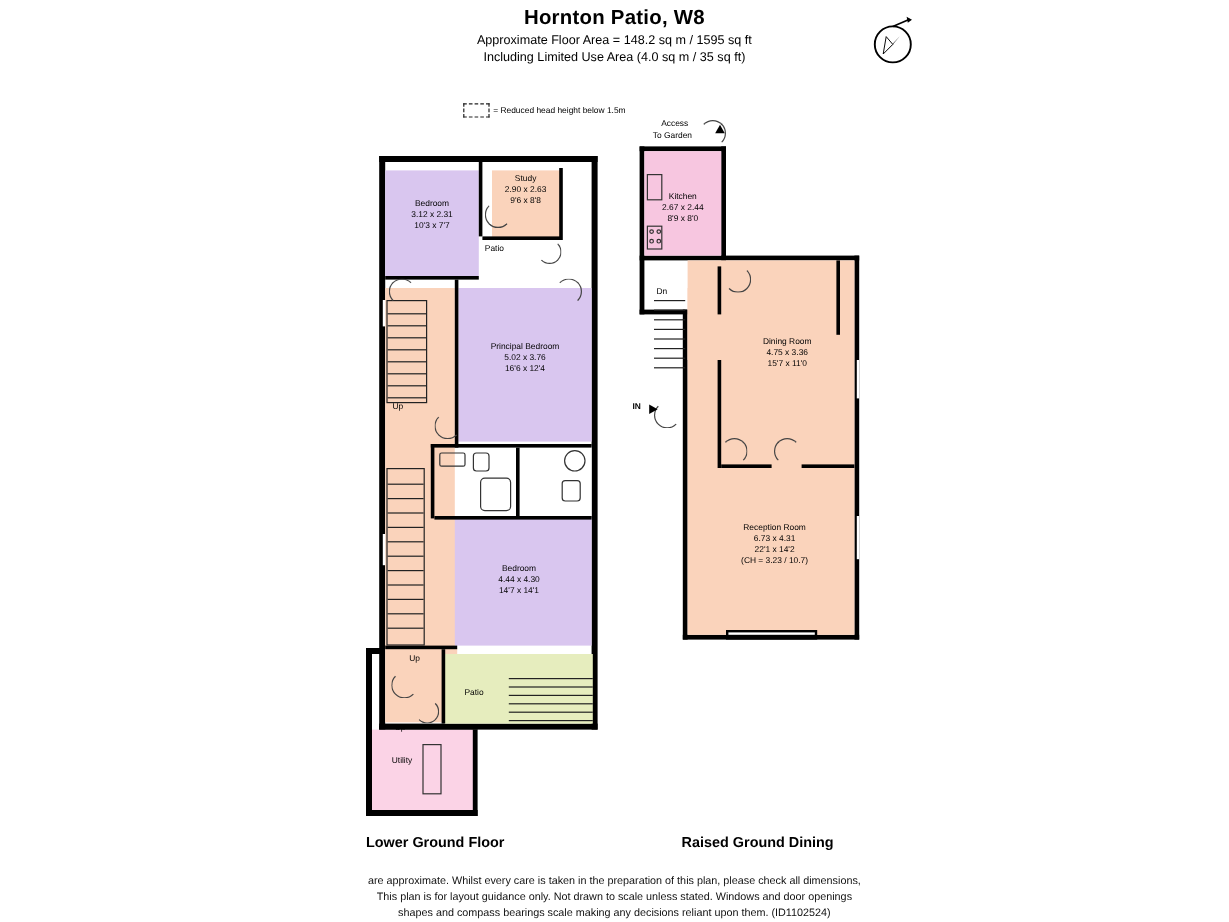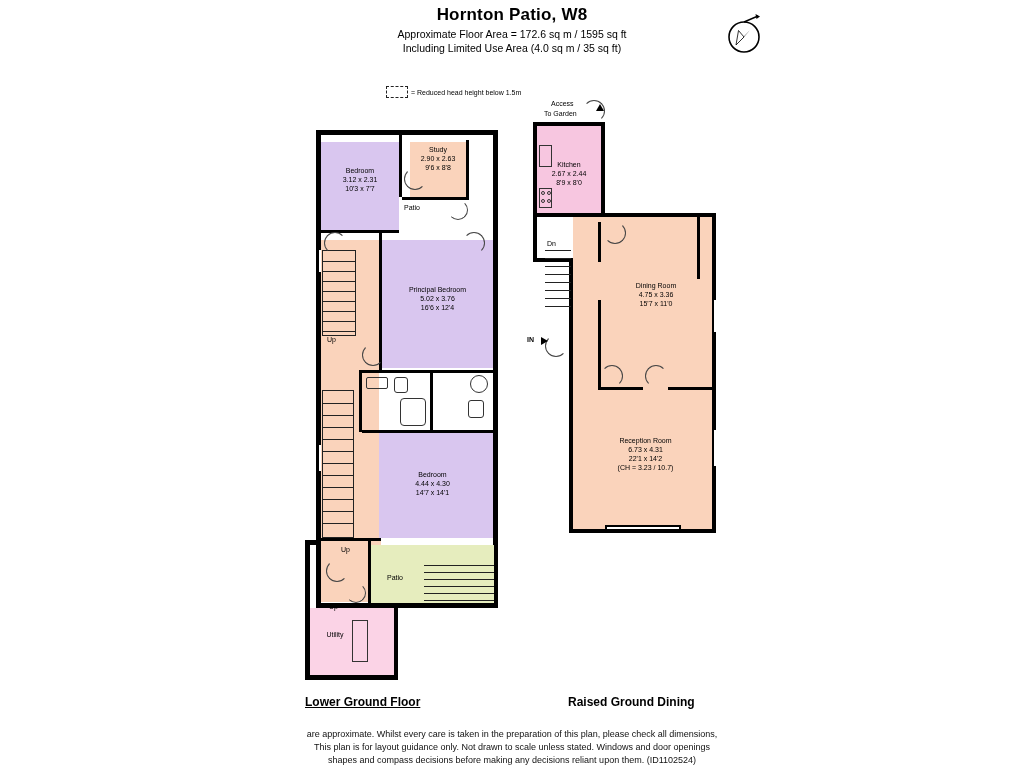"Approximate Floor Area = 172.6" div.subtitle1 { text: 172.6 -> 148.2 }
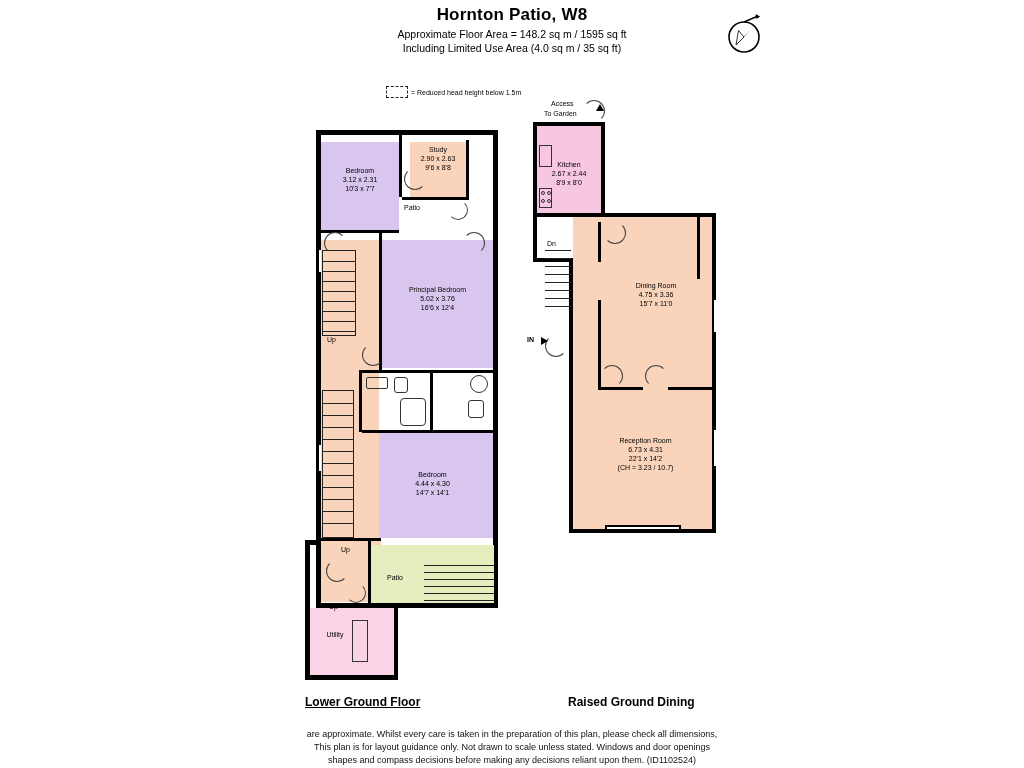"Lower Ground Floor" .floor-label.lower { text-decoration: underline -> none }
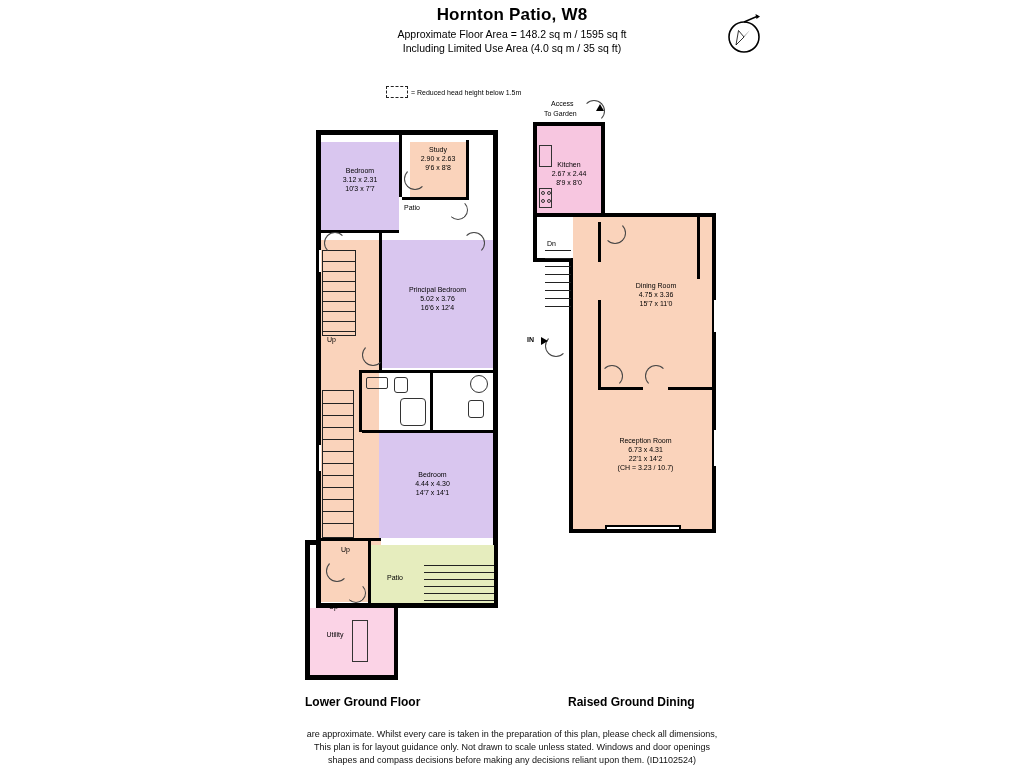"shapes and compass decisions before" div { text: decisions before -> bearings scale }
